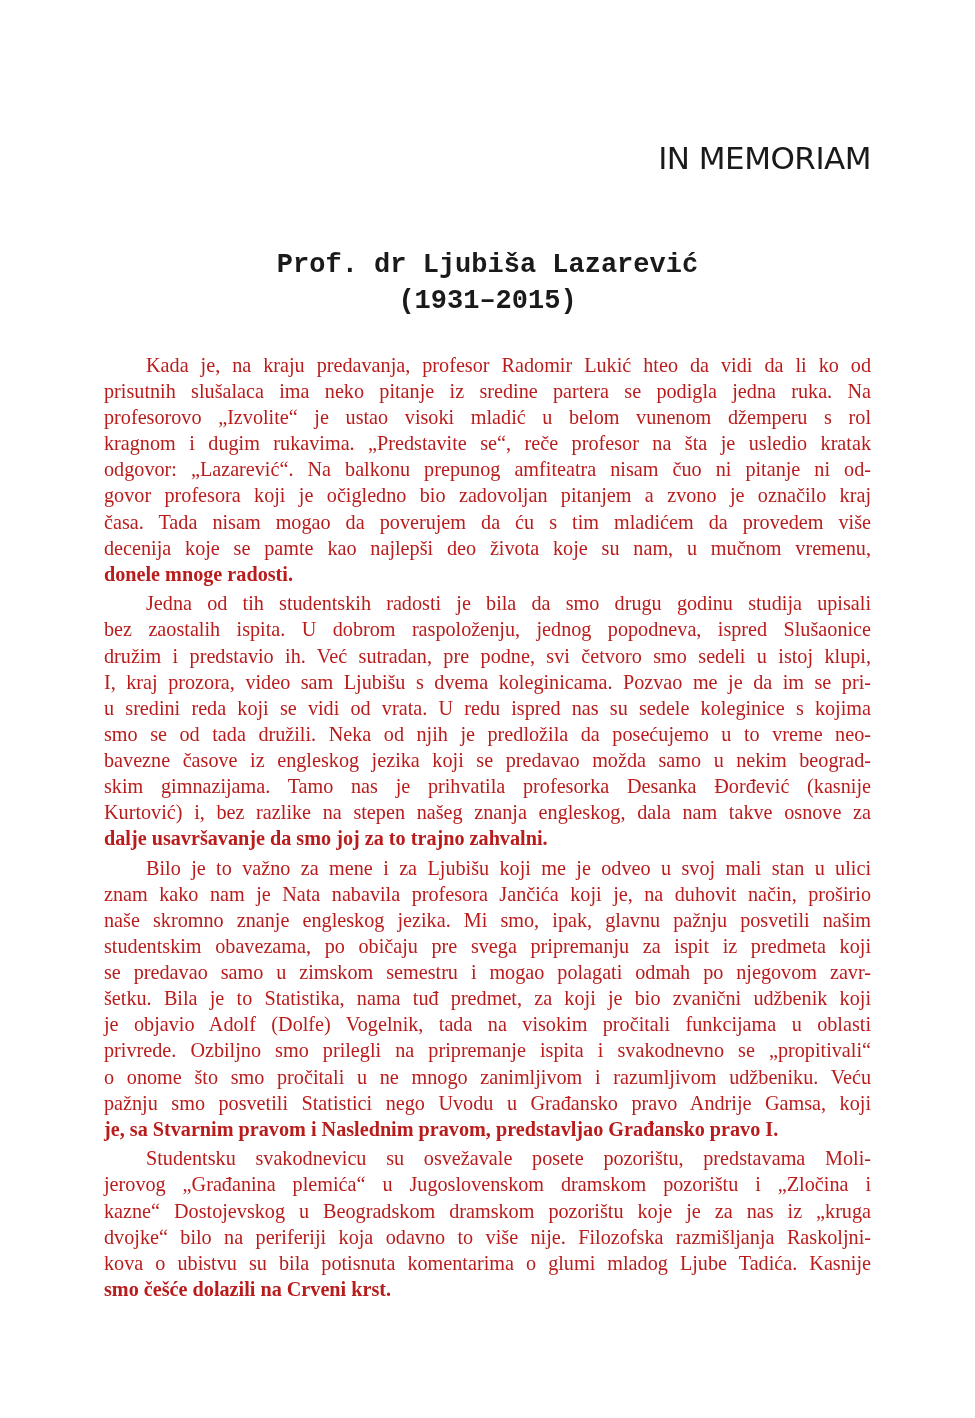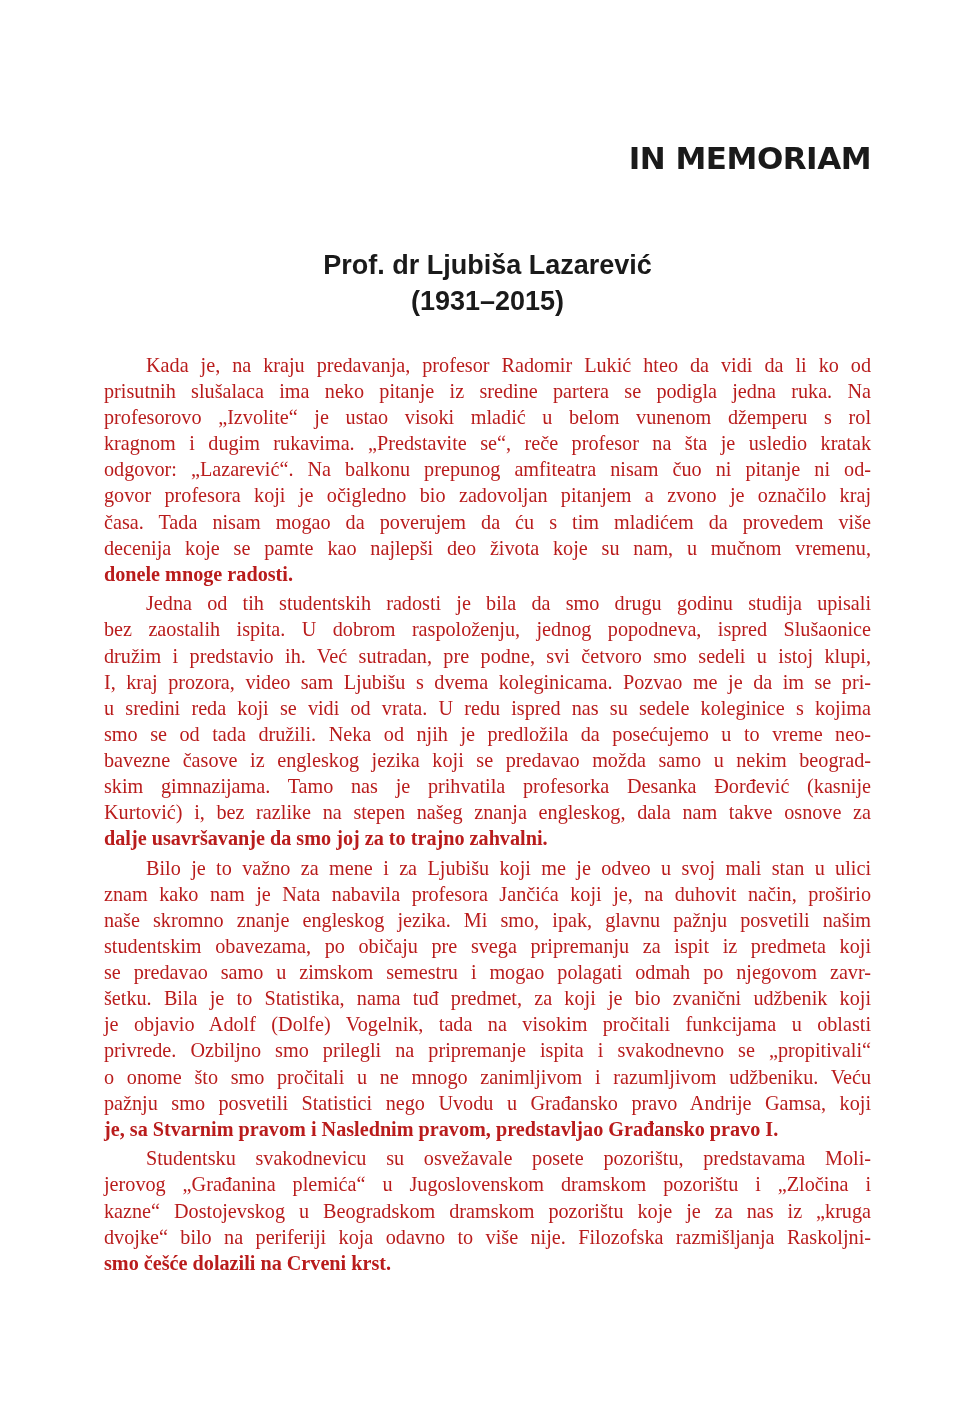"IN MEMORIAM" .section-title { font-weight: bold -> normal }
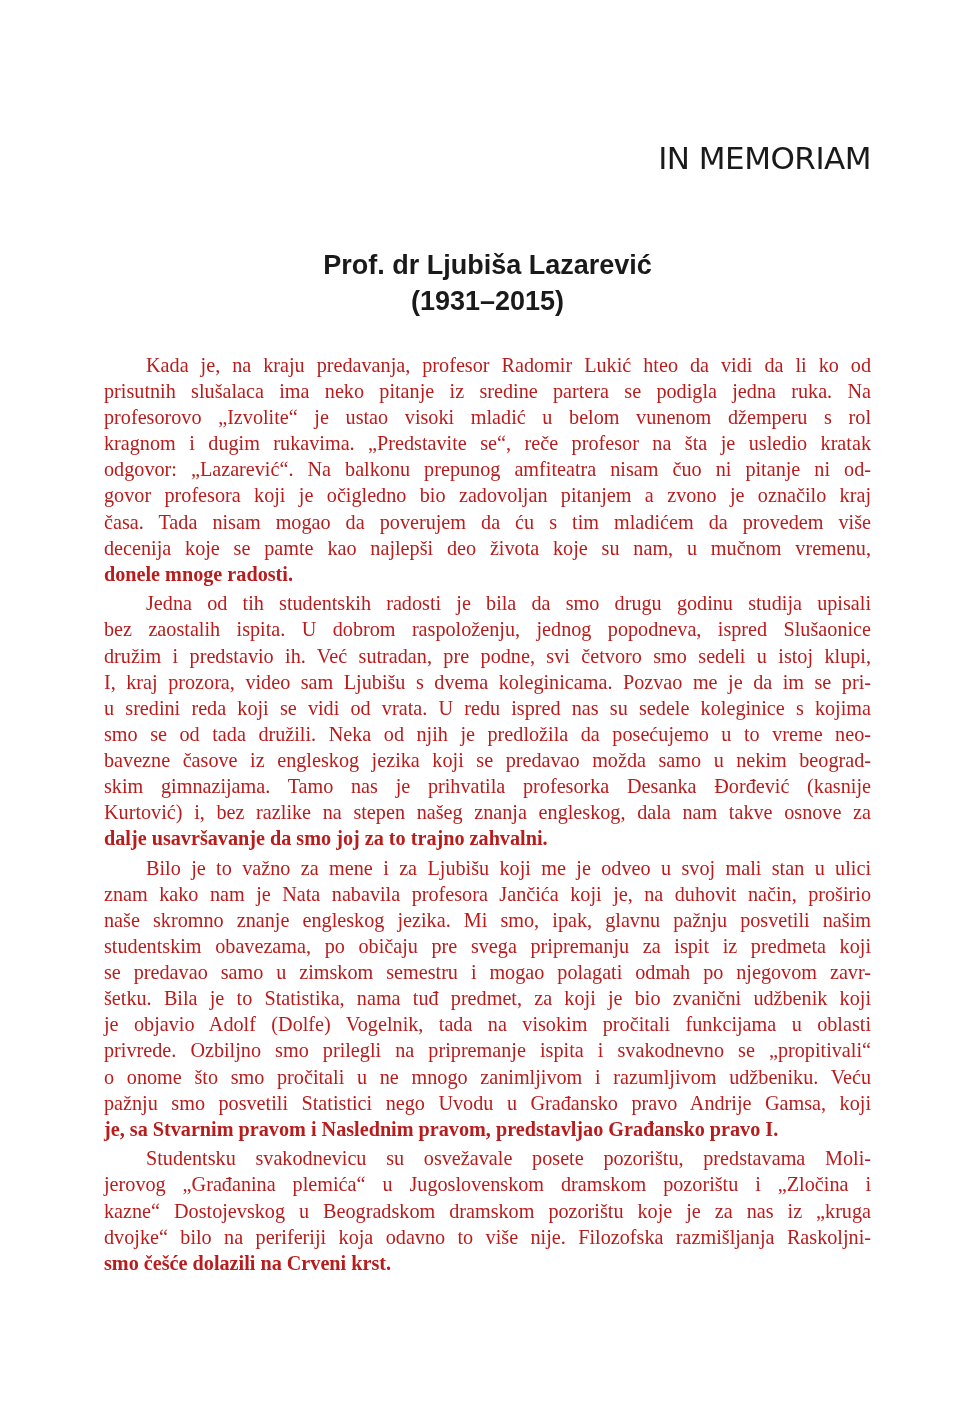"Prof. dr Ljubiša Lazarević" .article-title { font-family: Liberation Sans, sans-serif -> Liberation Mono, monospace }
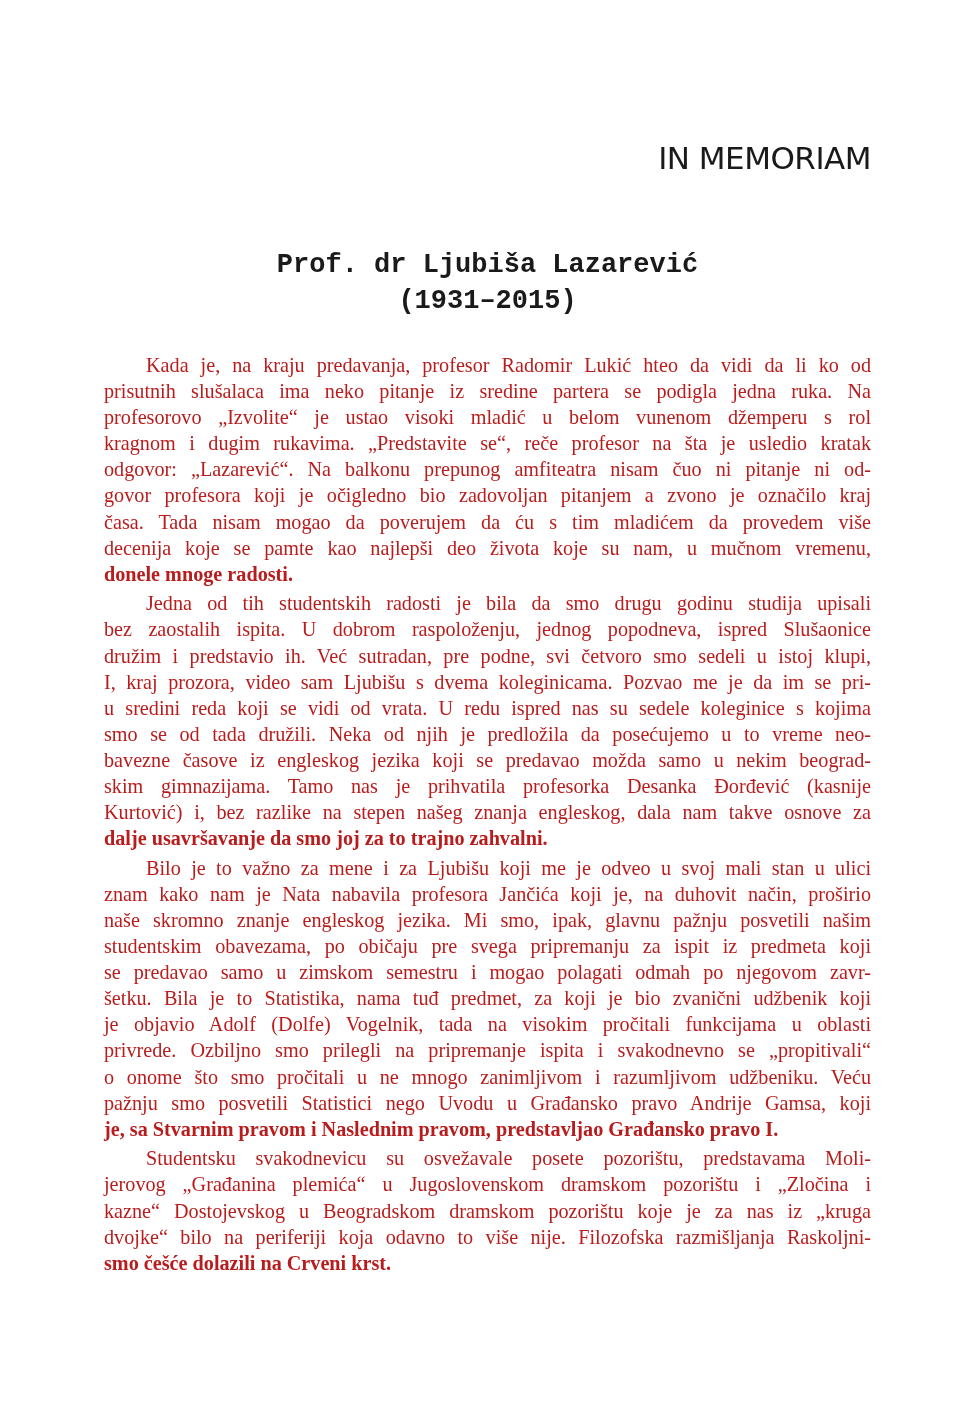"kova o ubistvu su bila" span.line { html: none -> <span>kova o ubistvu su bila potisnuta komentarima o glumi mladog Ljube Tadića. Kasnije</span> }
